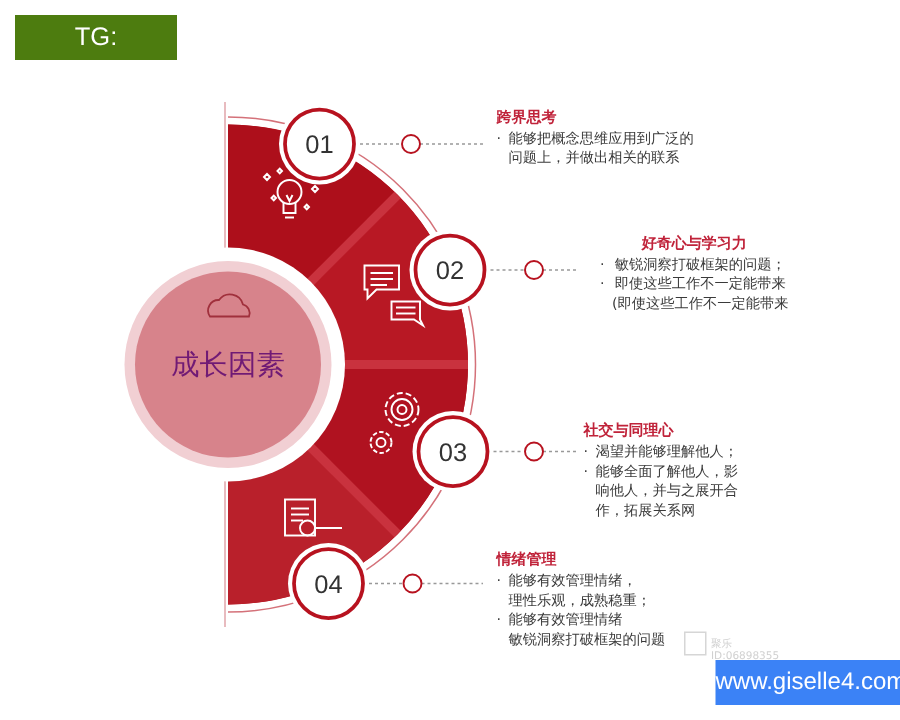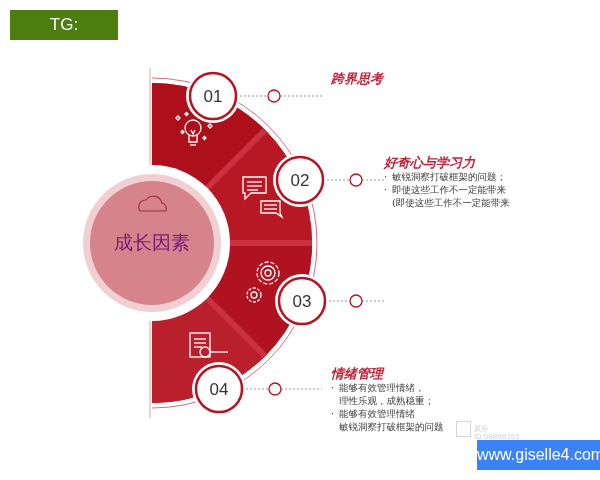"跨界思考" .desc .ttl { font-size: 13px -> 10px; font-style: italic -> none }
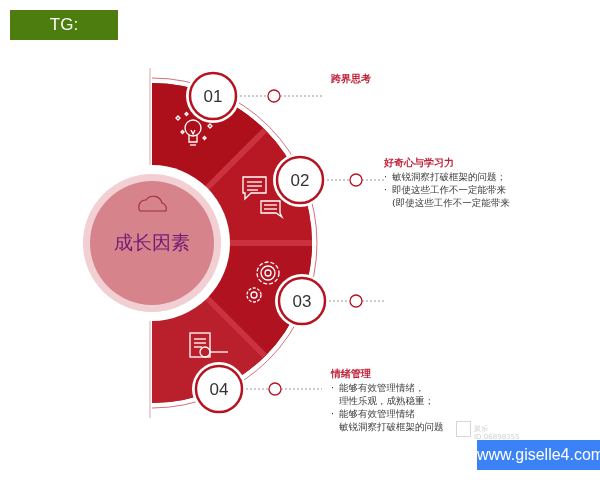"能够把概念思维应用到广泛的" div.li { html: none -> <div> <div>能够把概念思维应用到广泛的</div> <div>问题上，并做出相关的联系</div> </div> }
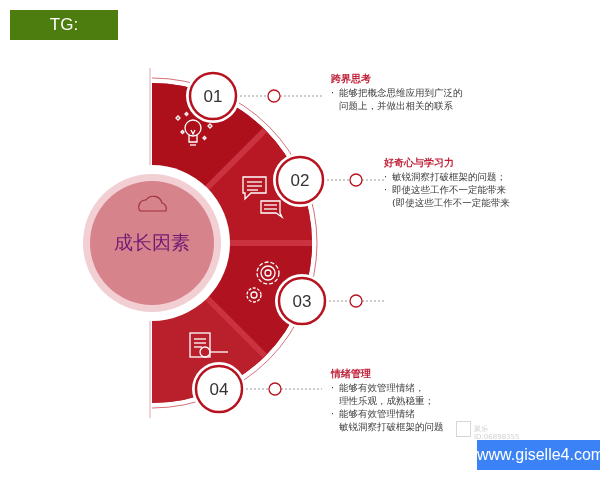"好奇心与学习力" div.desc { left: 384px -> 400px; text-align: none -> center }
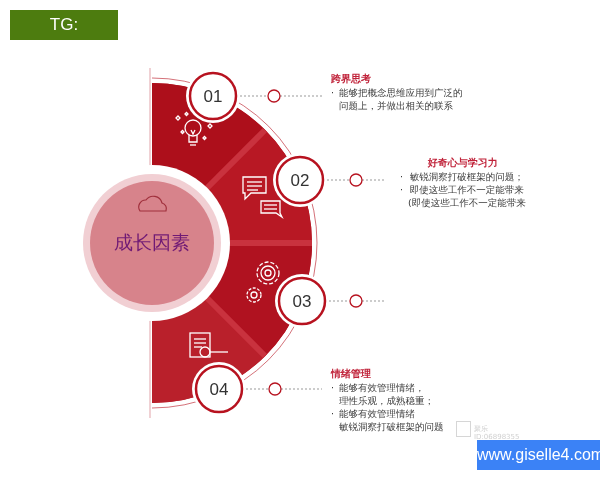"社交与同理心" div.desc { html: none -> <div> <div>社交与同理心</div> <div> <div>渴望并能够理解他人；</div> </div> <div> <div>能够全面了解他人，影</div> <div>响他人，并与之展开合</div> <div>作，拓展关系网</div> </div> </div> }
